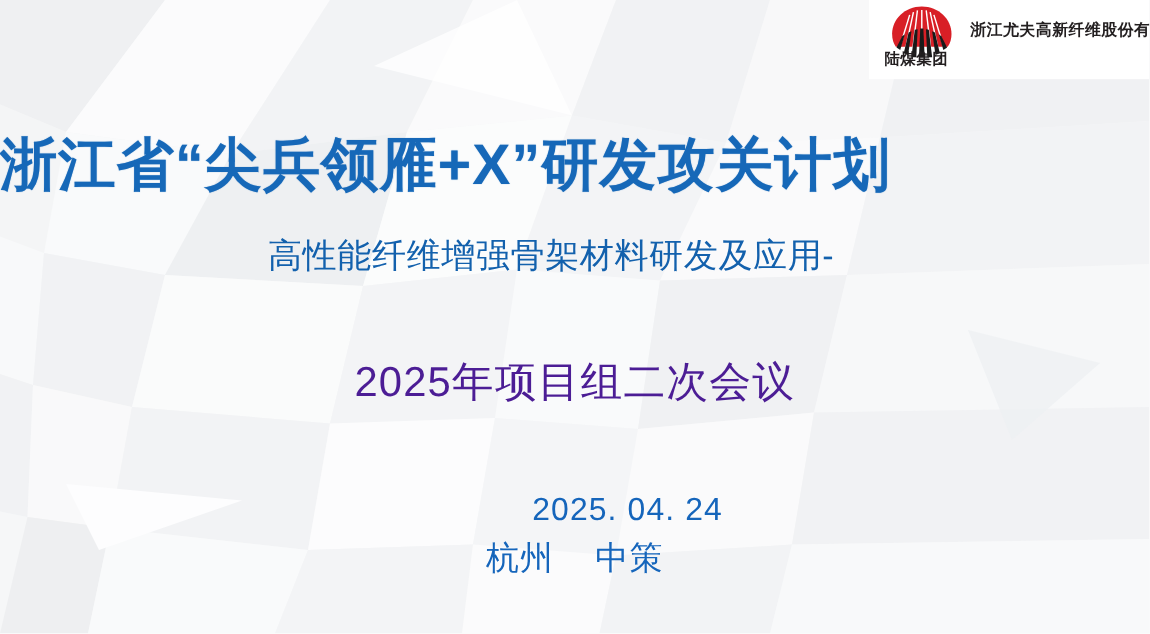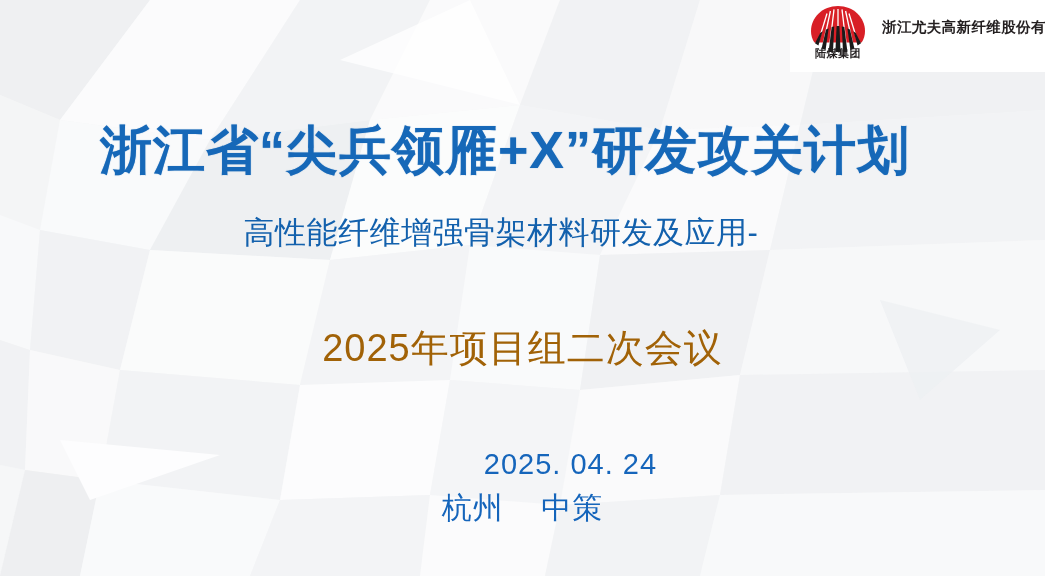"陆煤集团" .logo-sub-text { font-size: 11px -> 14px; text-align: center -> left }
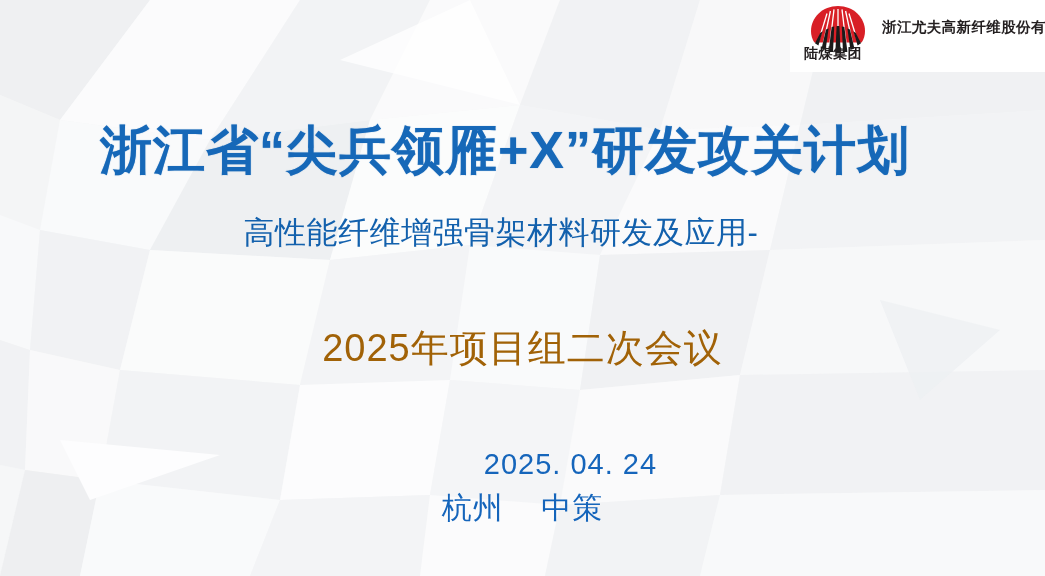"浙江省“尖兵领雁+X”研发攻关计划" .main-title { text-align: center -> left }
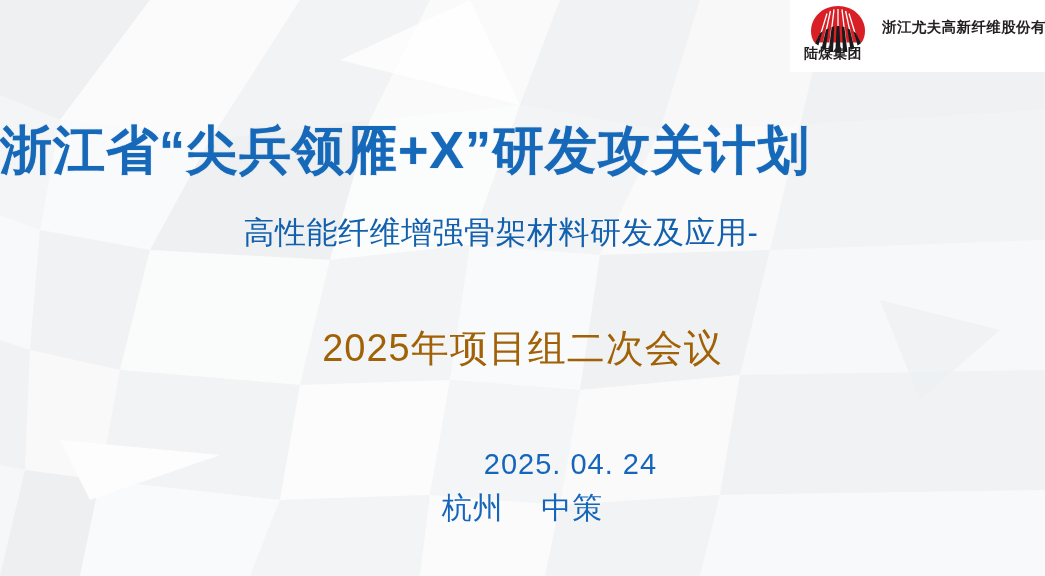"2025年项目组二次会议" .meeting-line { color: #a16207 -> #4c1d95 }
